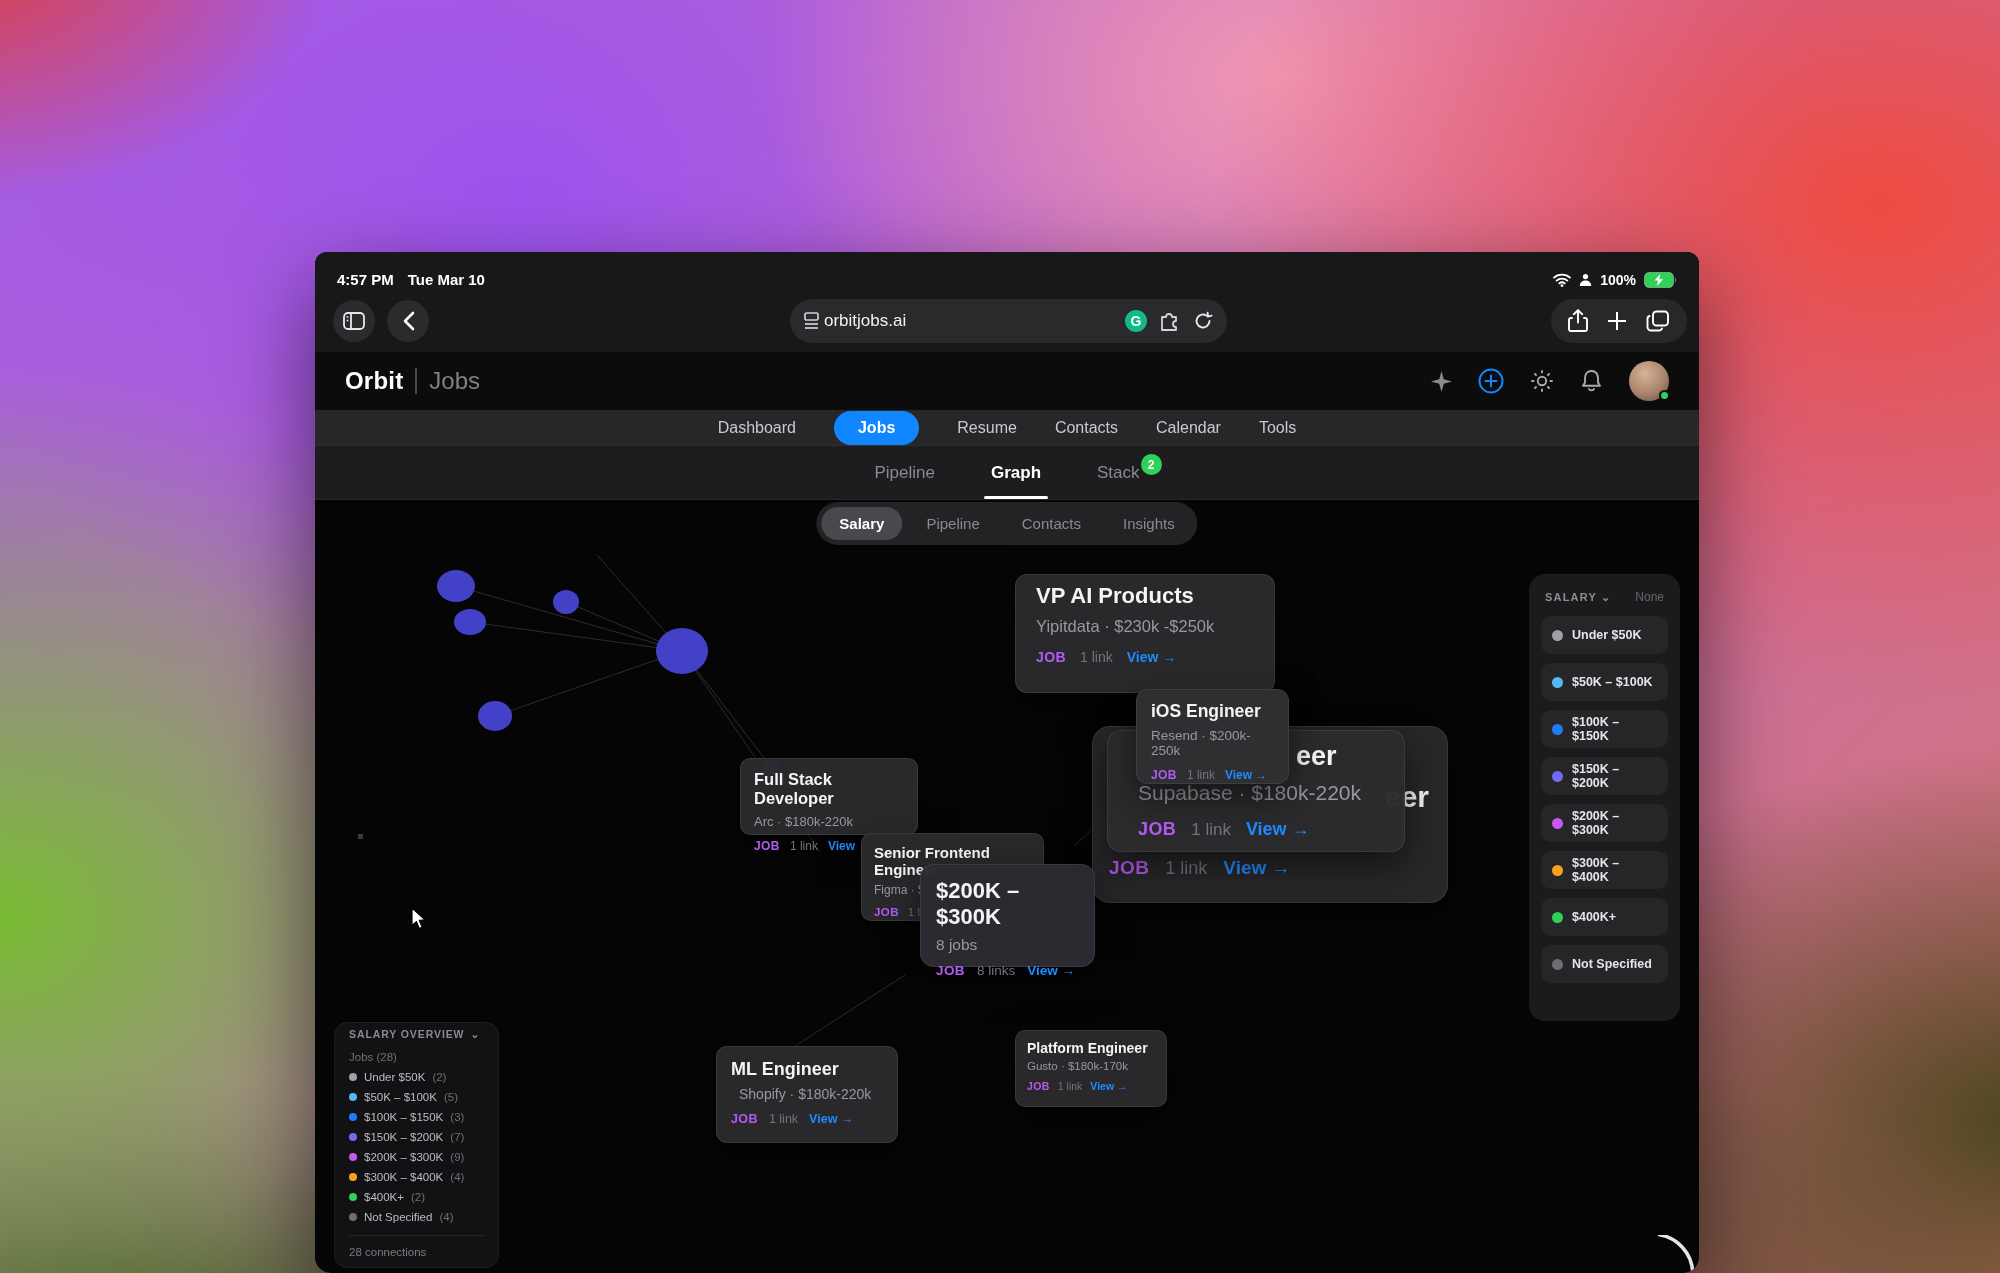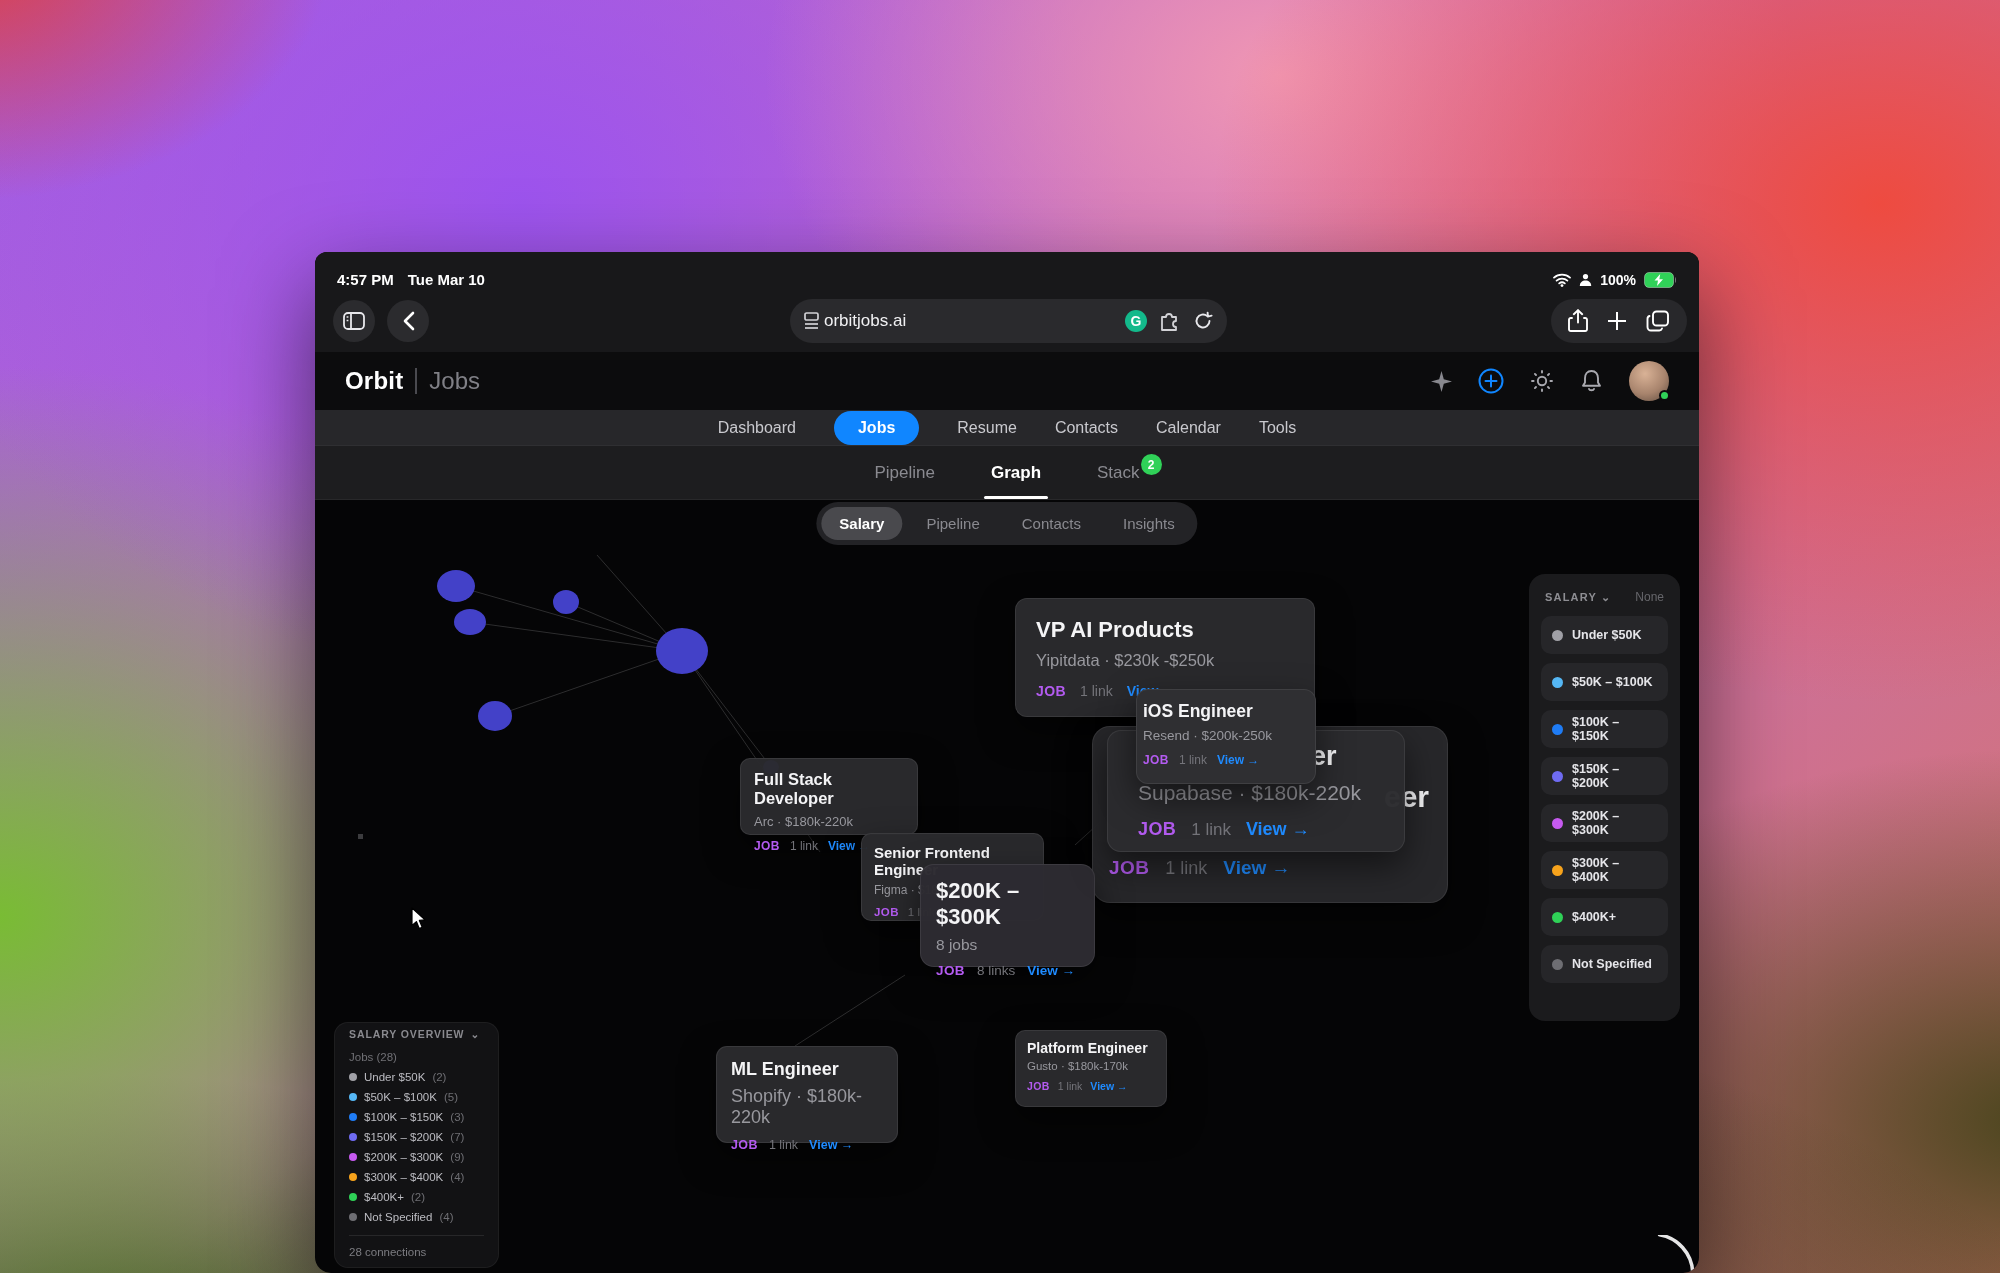"VP AI Products" div.card { padding: 18px 20px -> 8px 20px; top: 346px -> 322px; width: 300px -> 260px }
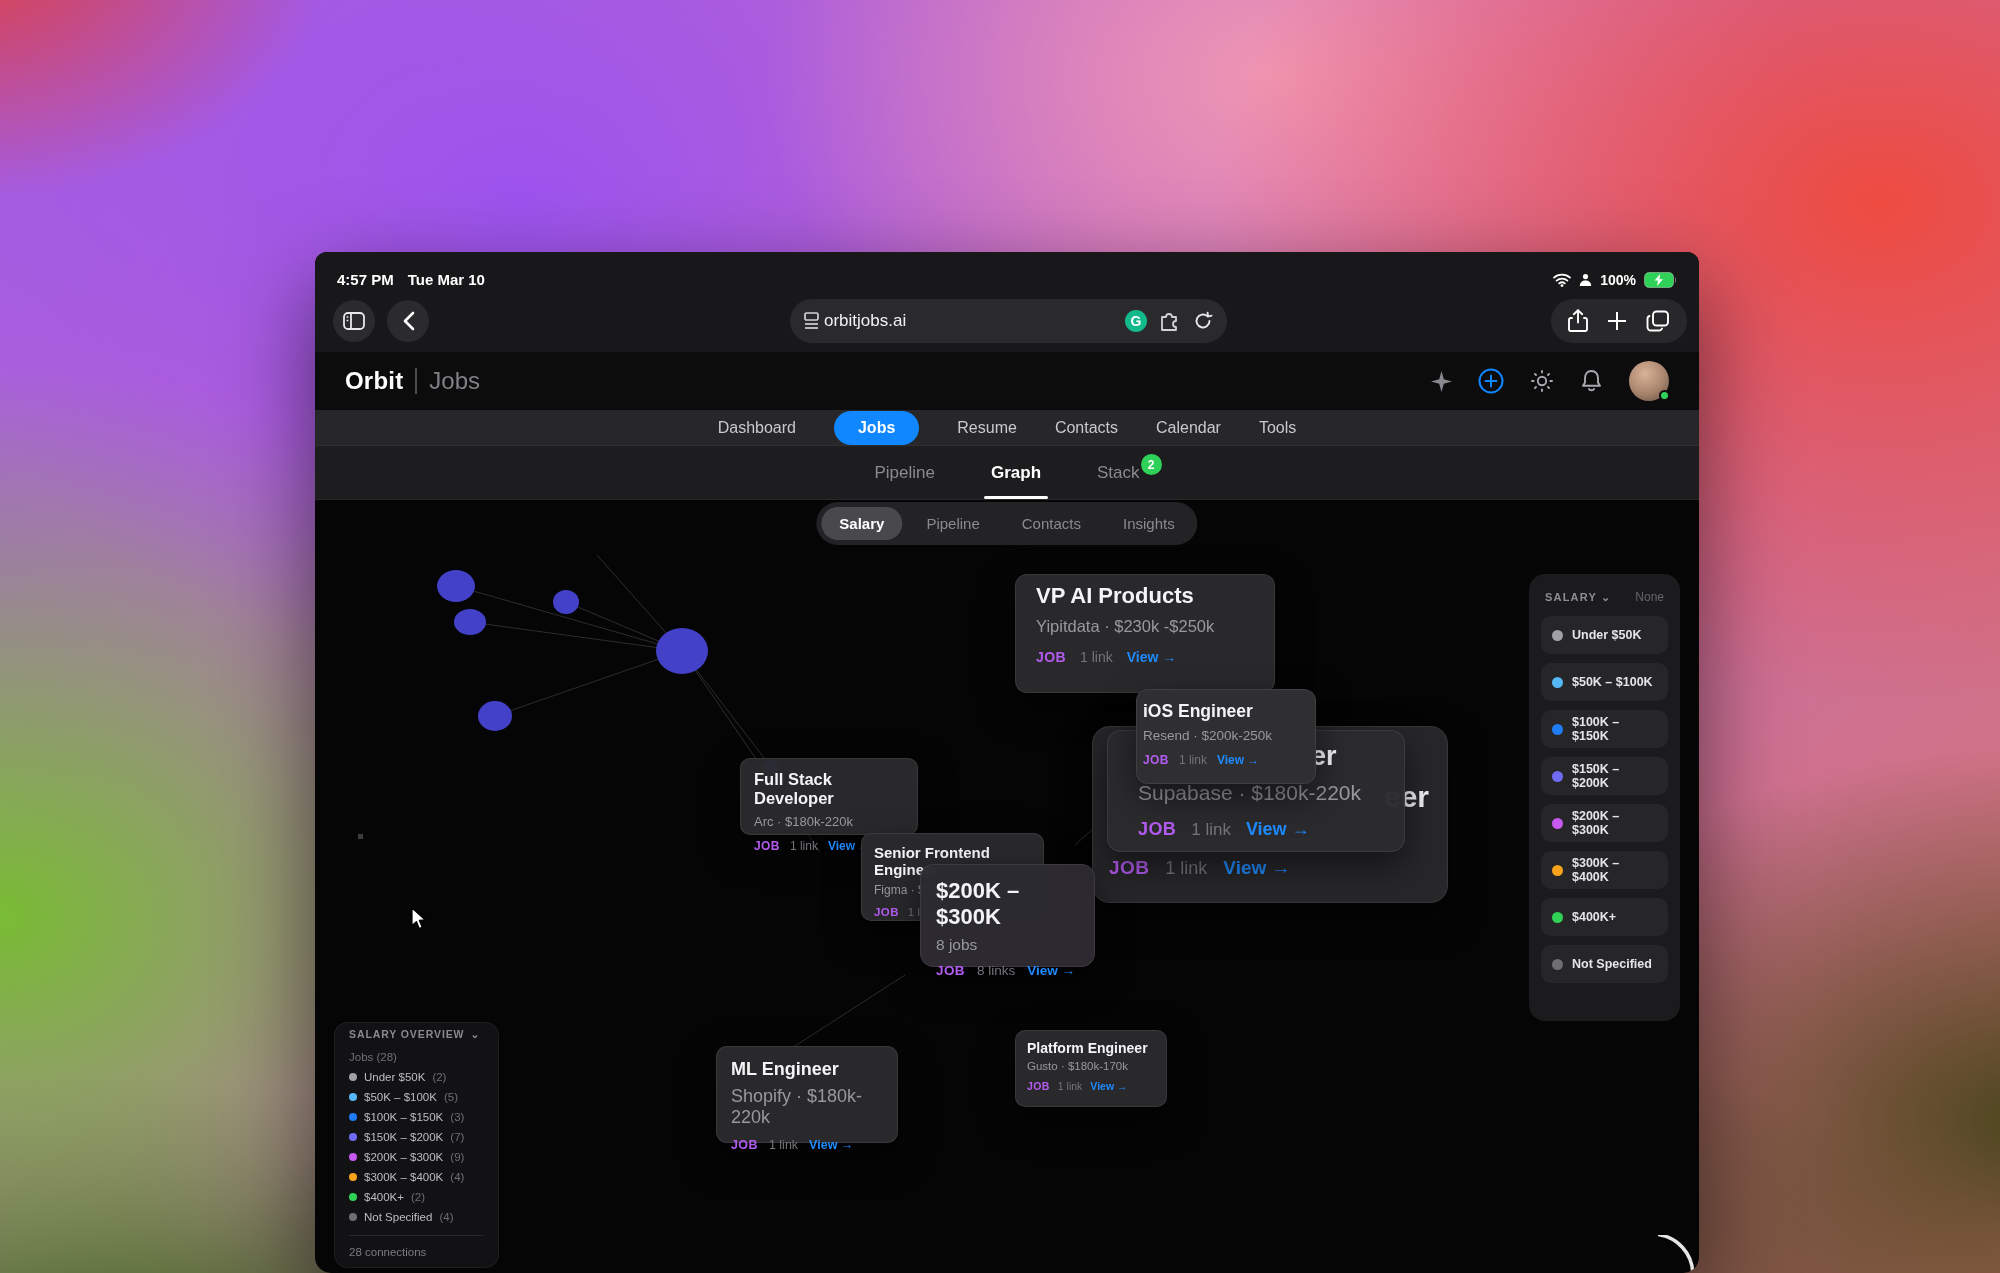"iOS Engineer" div.card { padding: 11px 6px -> 11px 14px; width: 180px -> 153px }
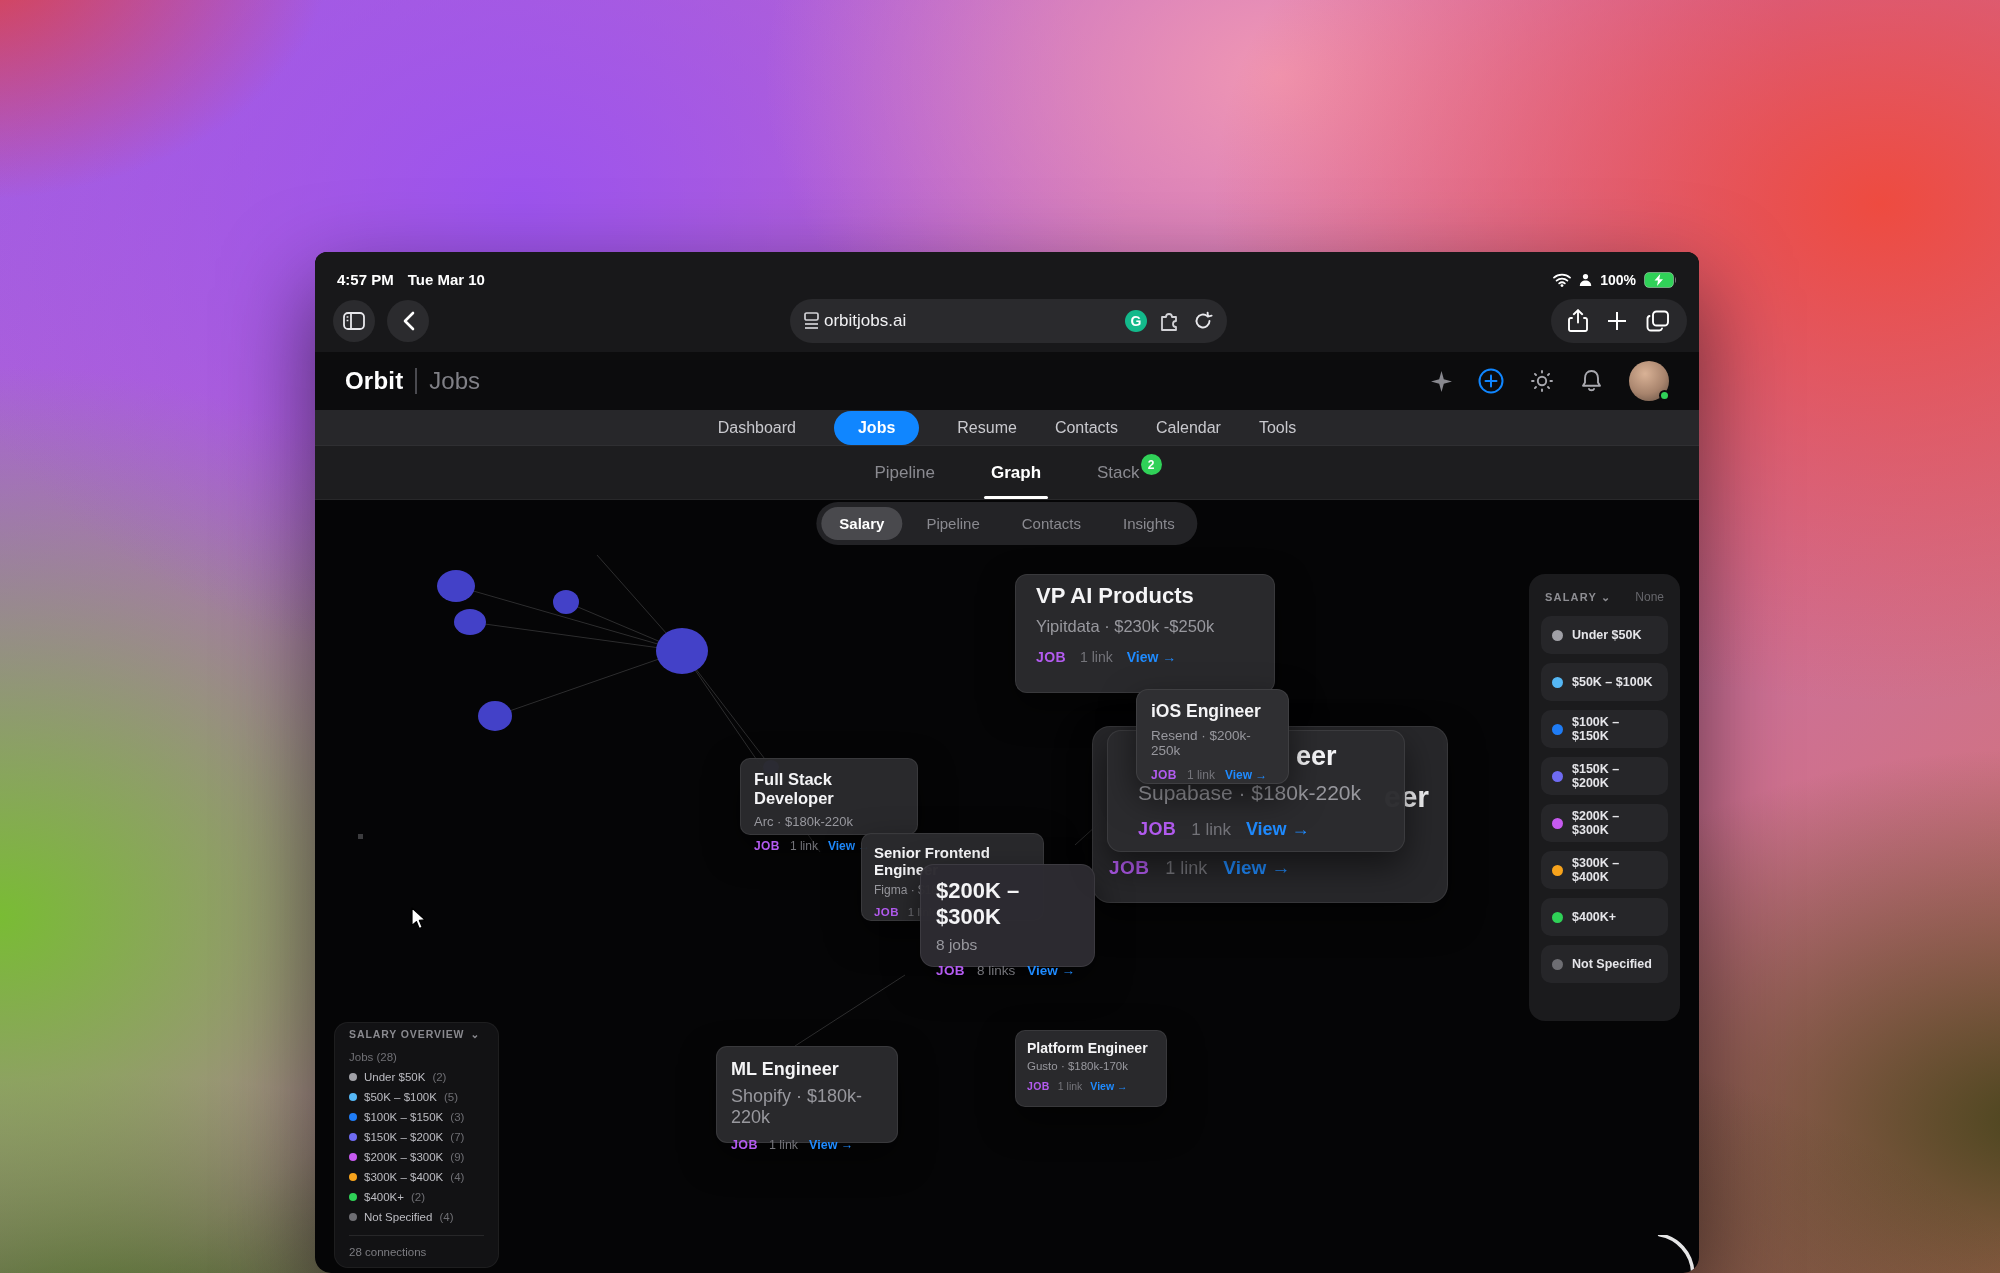"Shopify · $180k-220k" div.s { font-size: 18px -> 14px; margin-left: none -> 8px }
